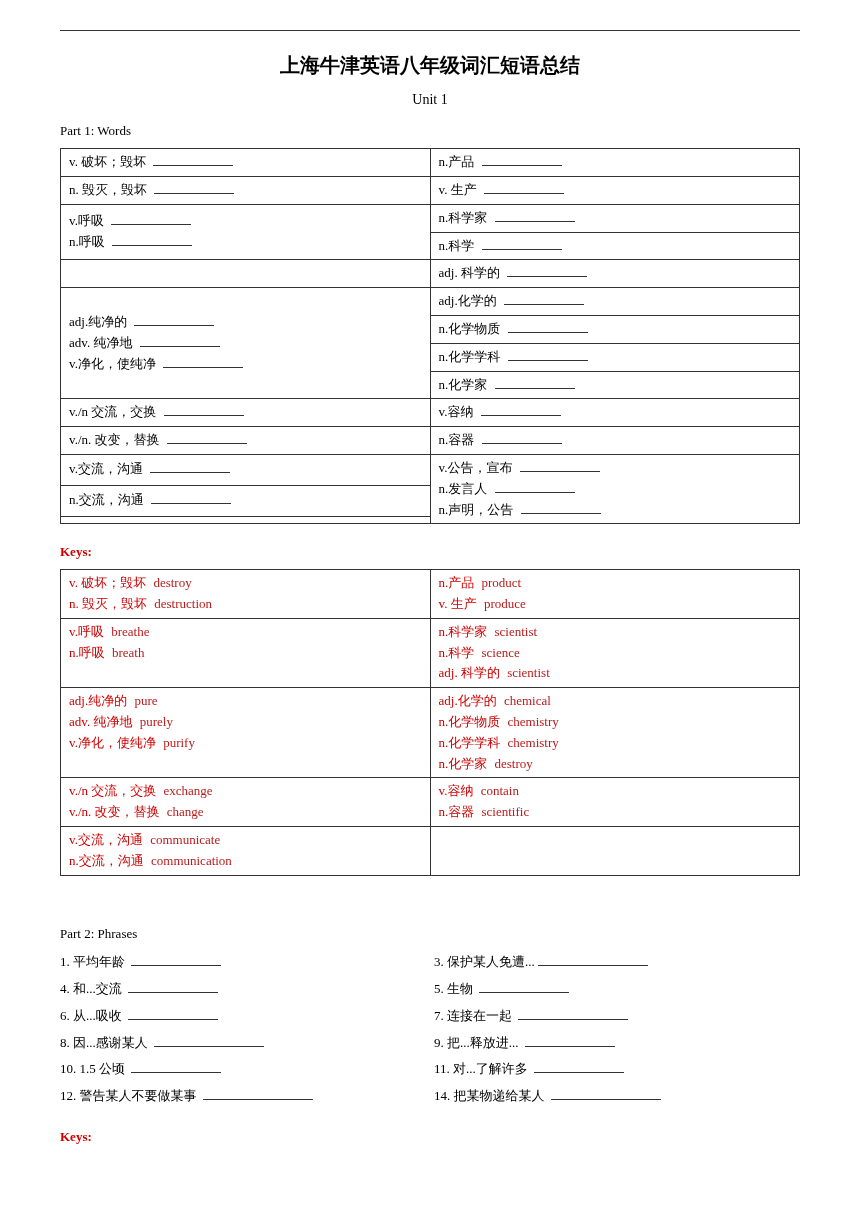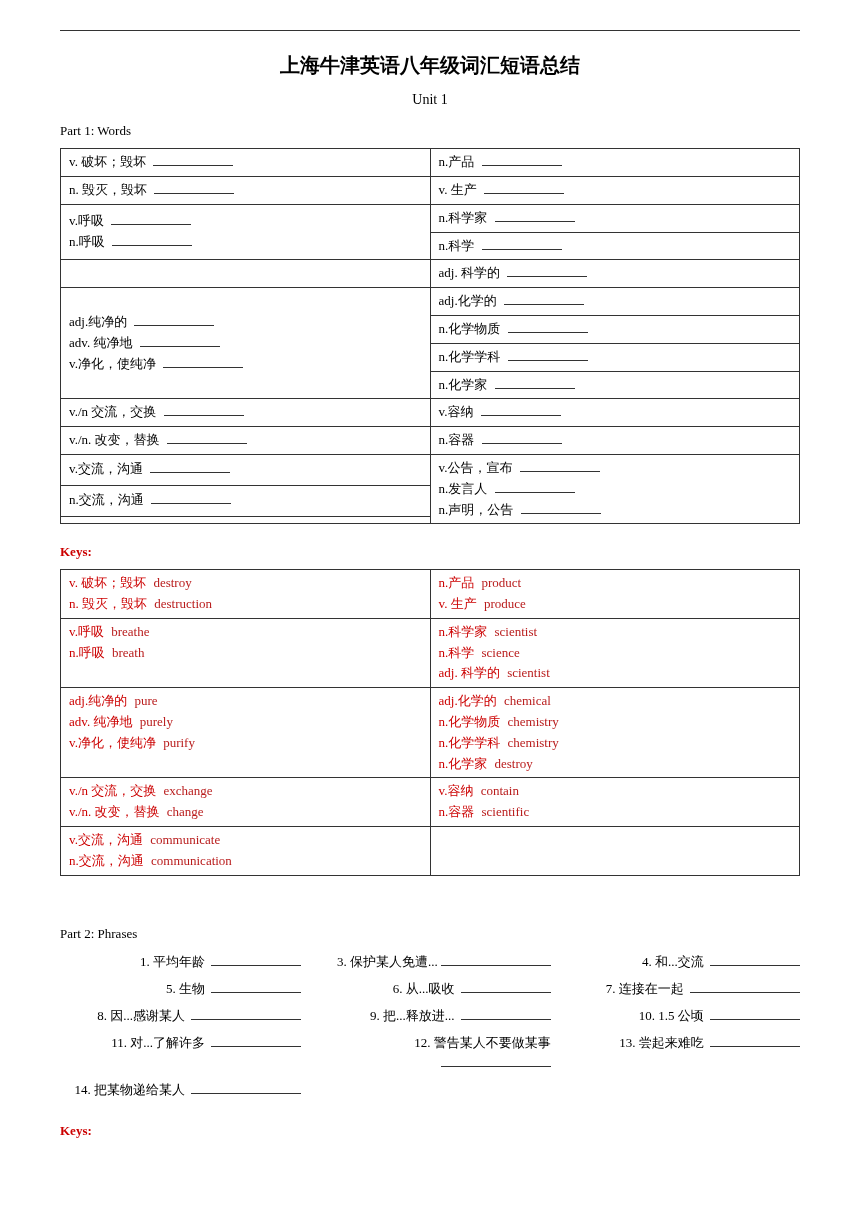"1. 平均年龄" .phrases-grid { grid-template-columns: 1fr 1fr 1fr -> 1fr 1fr; text-align: right -> none }
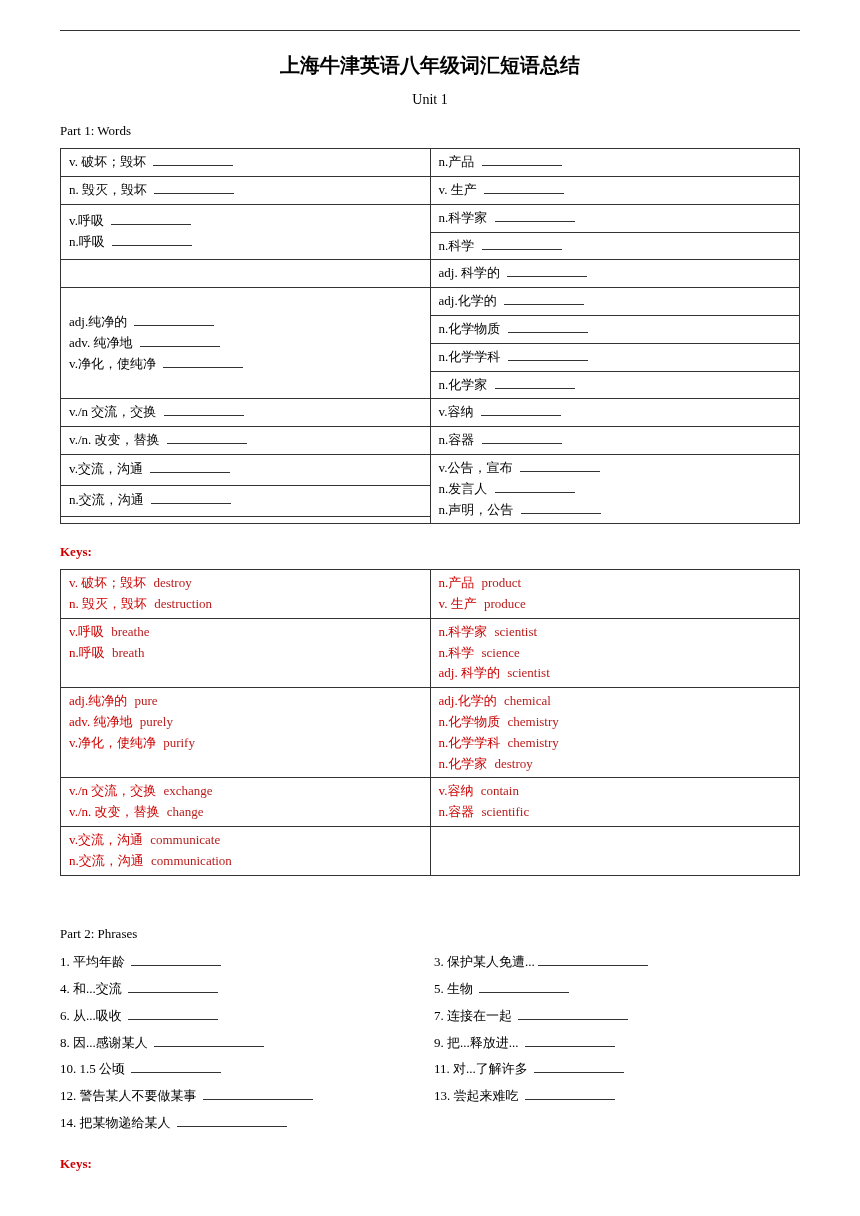"13. 尝起来难吃" div.phrase-item { html: <div> 13. 尝起来难吃 <span></span> </div> -> none }
